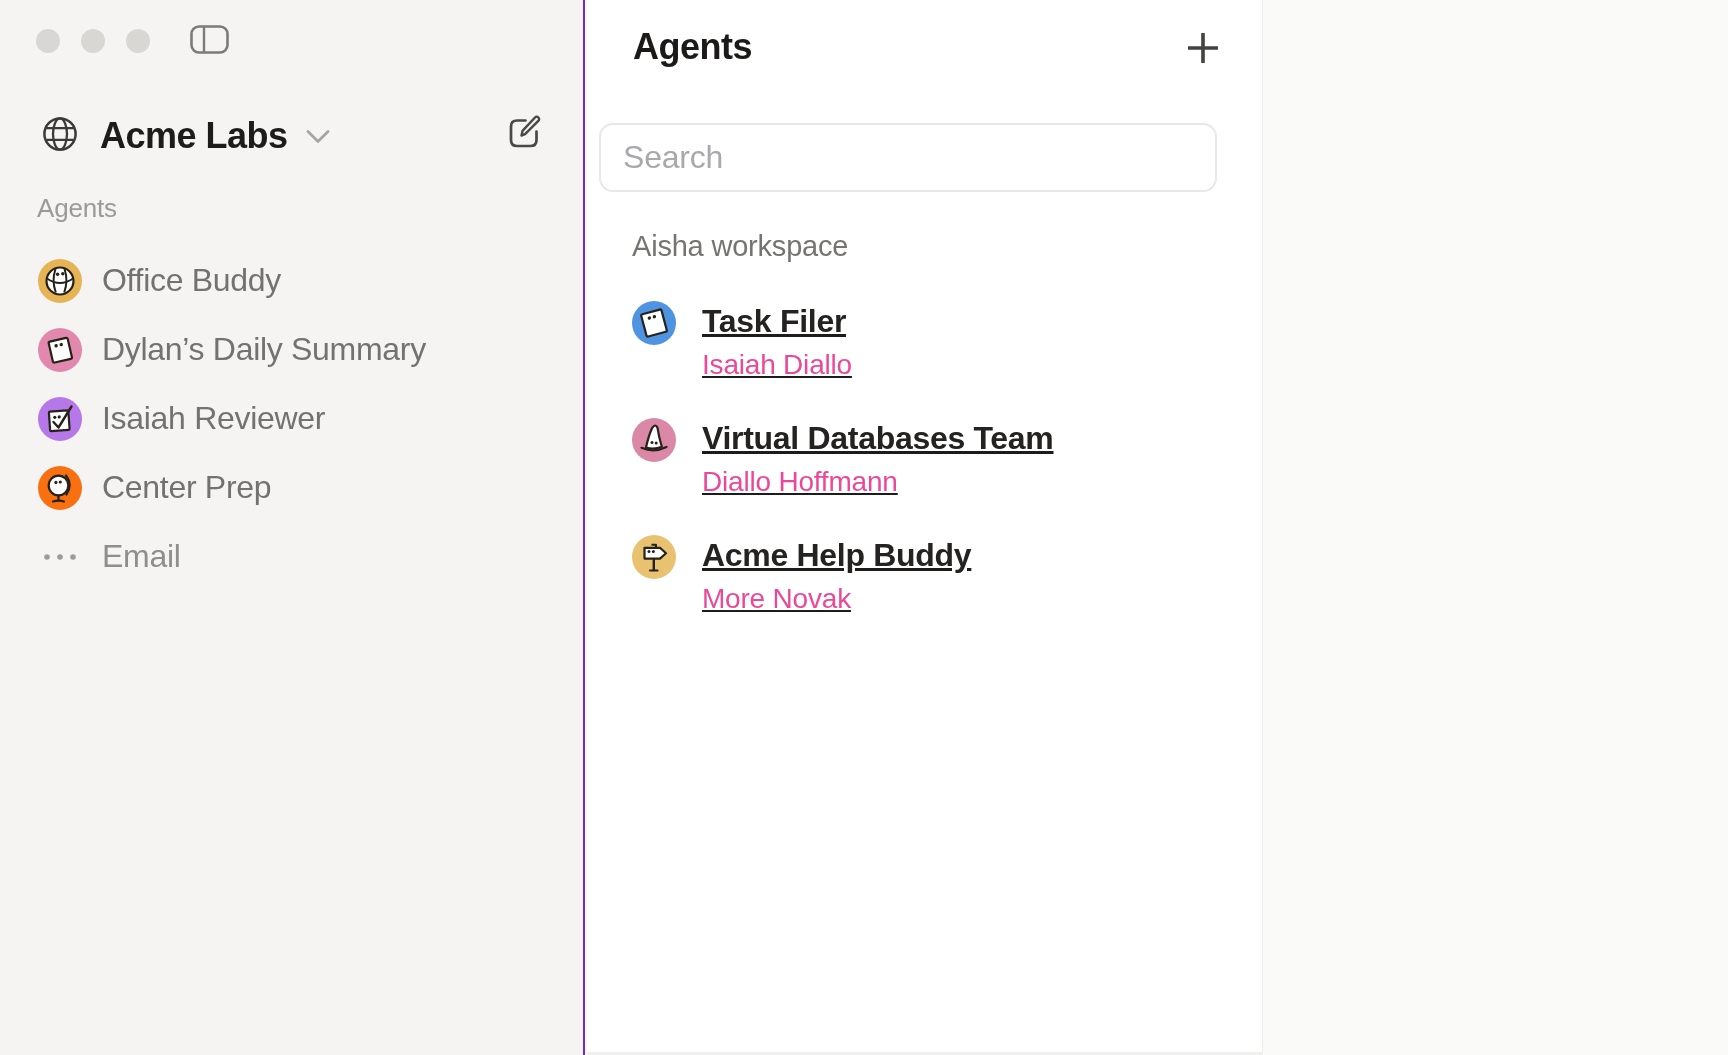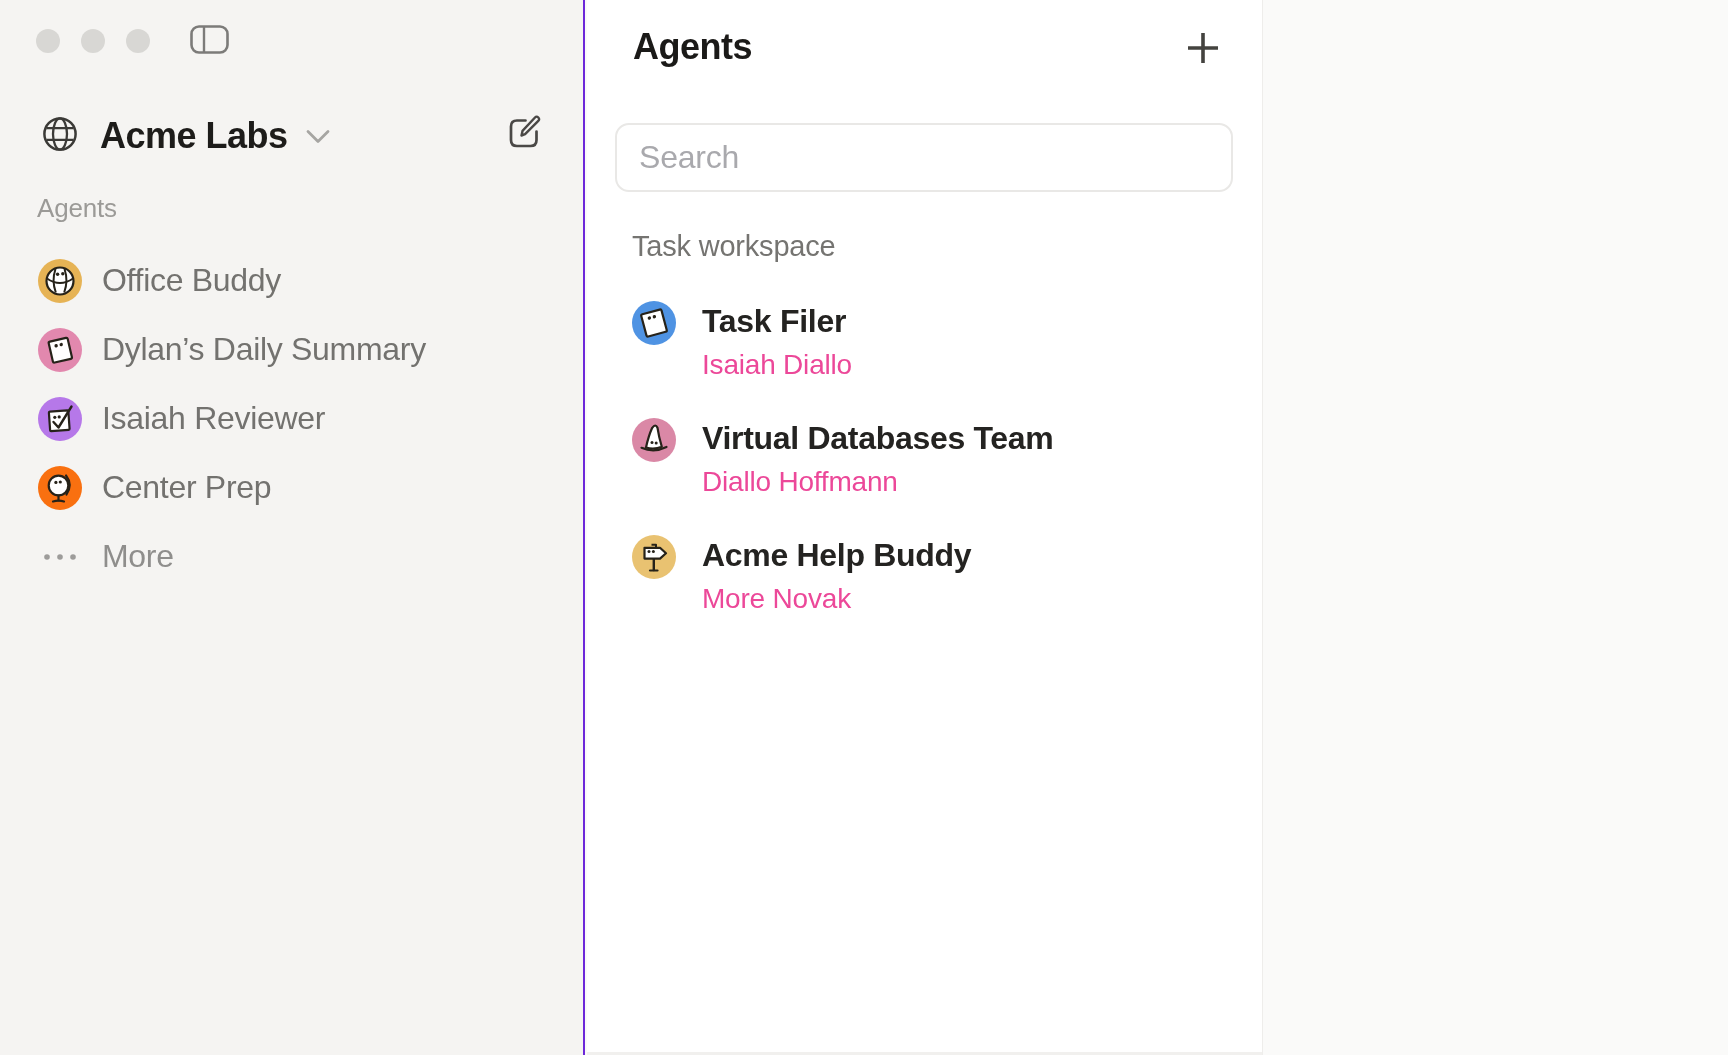"Search" .search-input { left: 28px -> 12px }
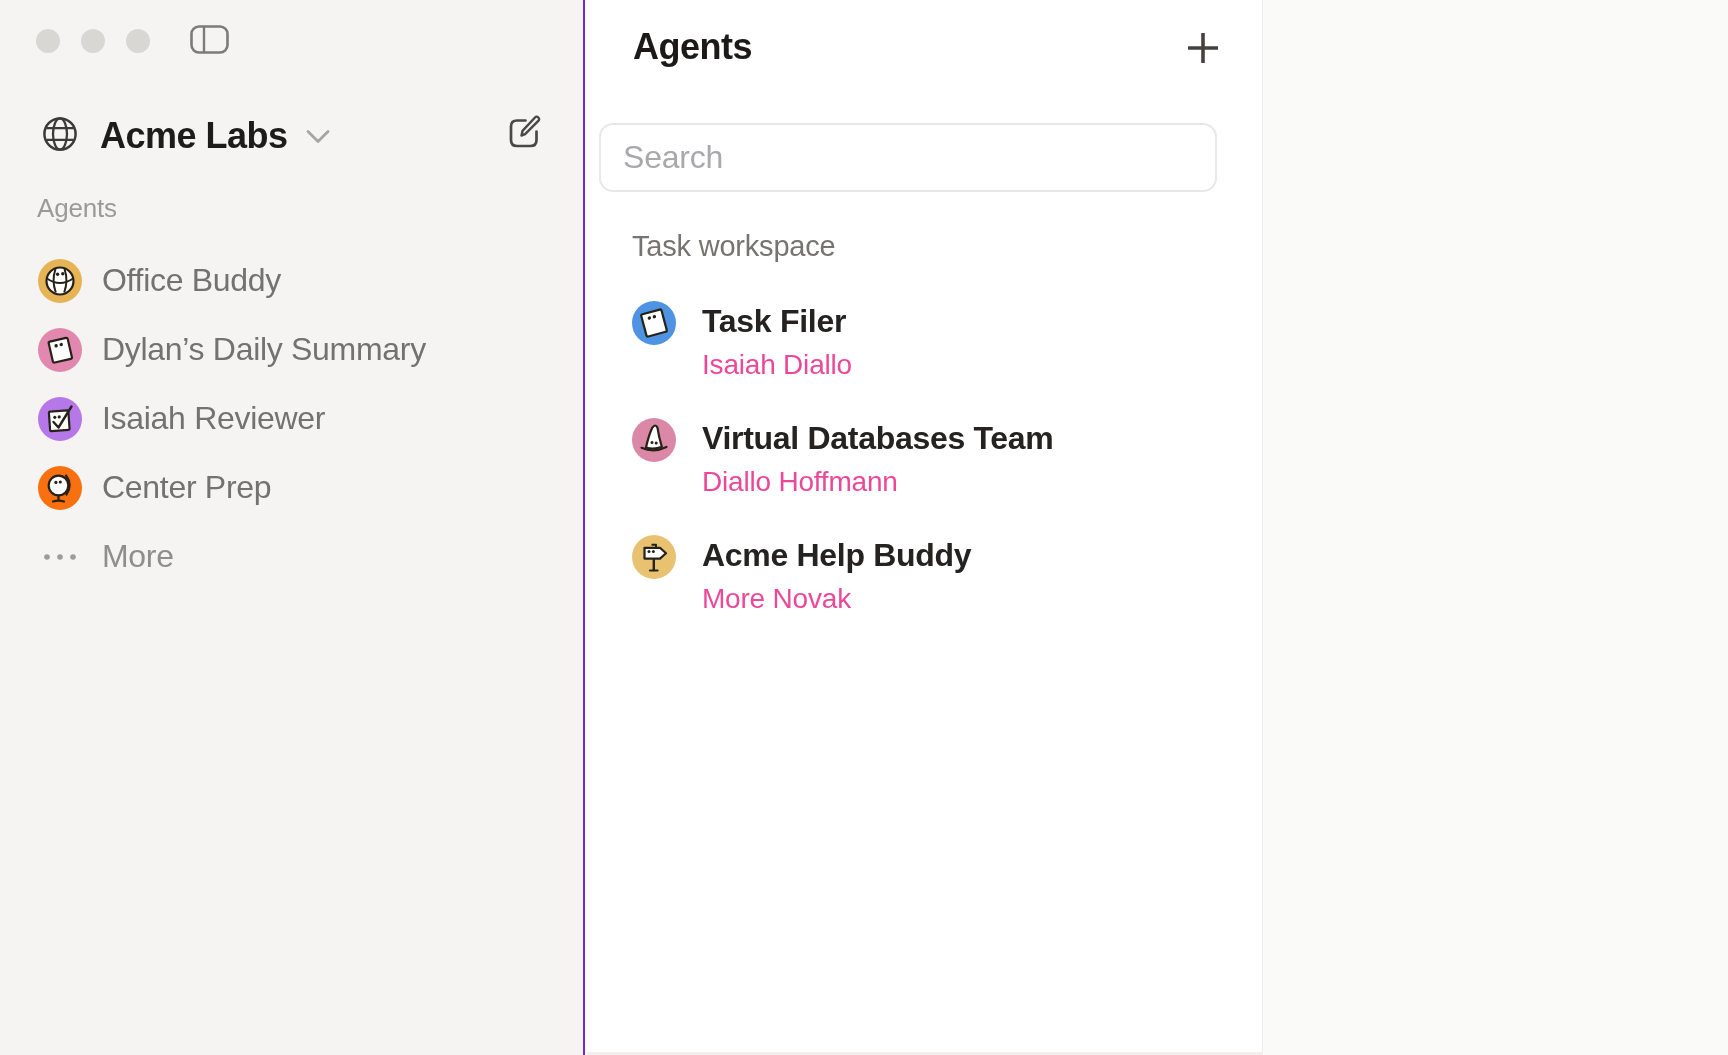"Task workspace" div.from-label { text: Task -> Aisha }
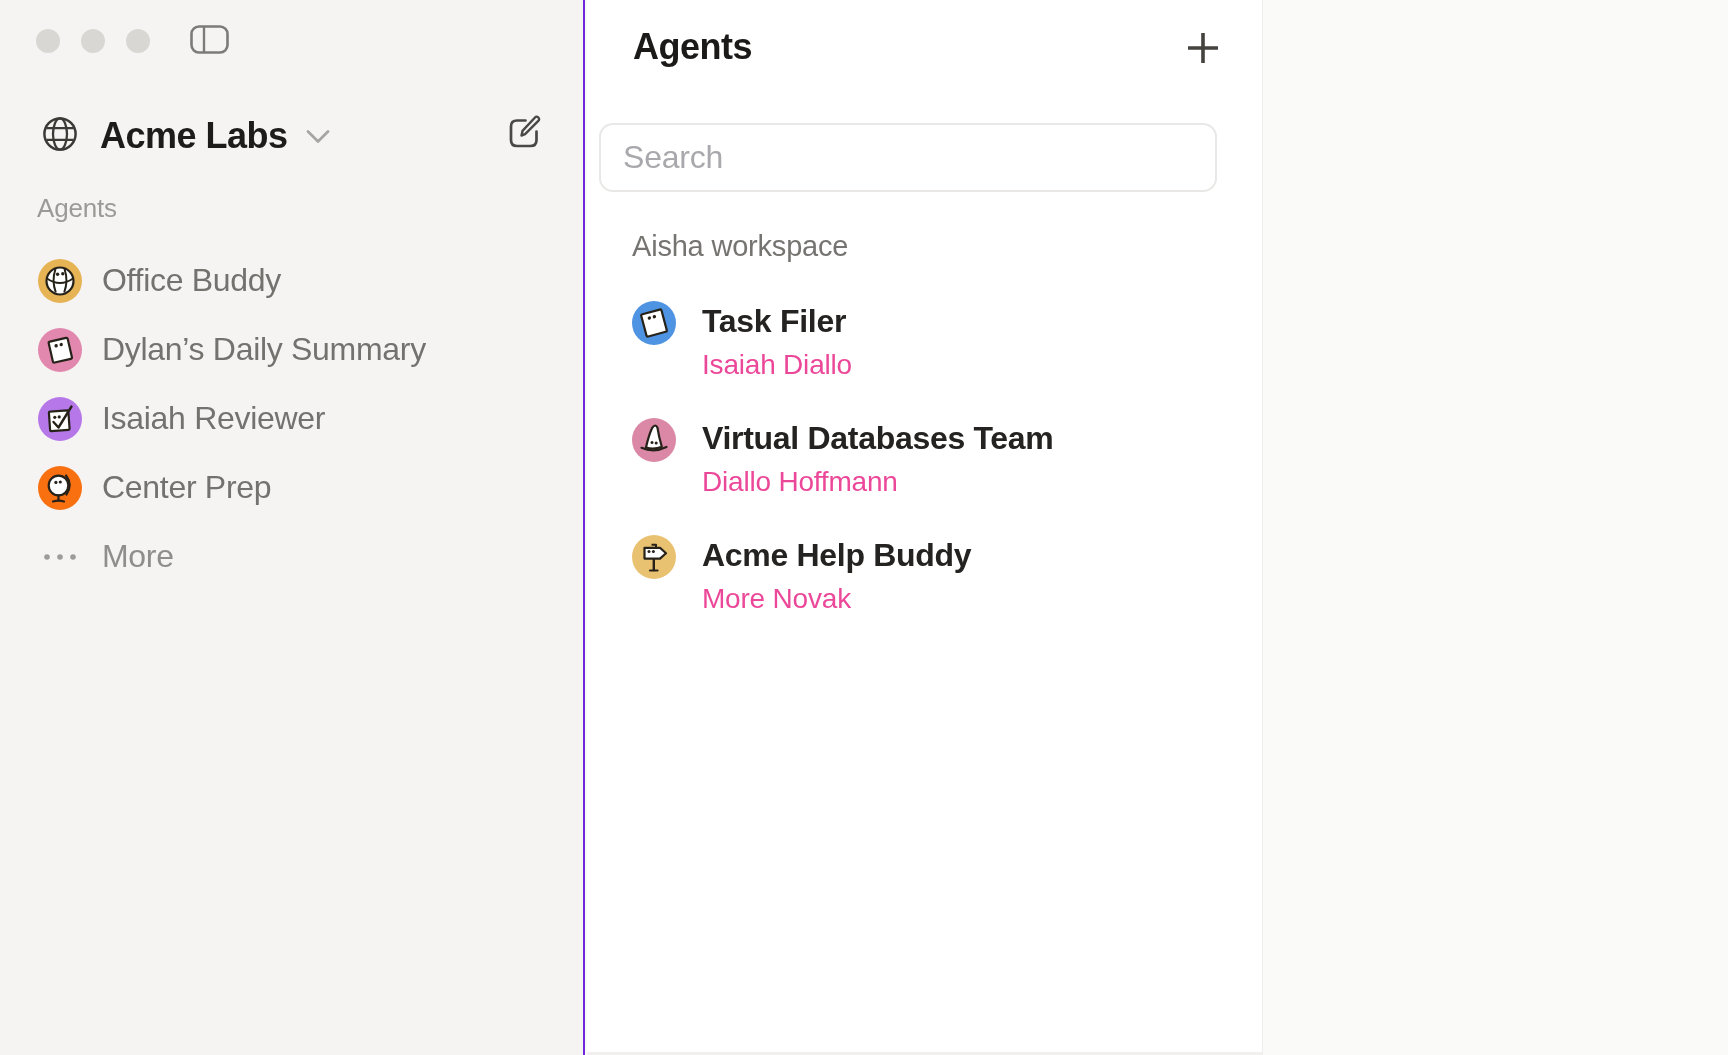"Task Filer" .agent-list { text-decoration: none -> underline }
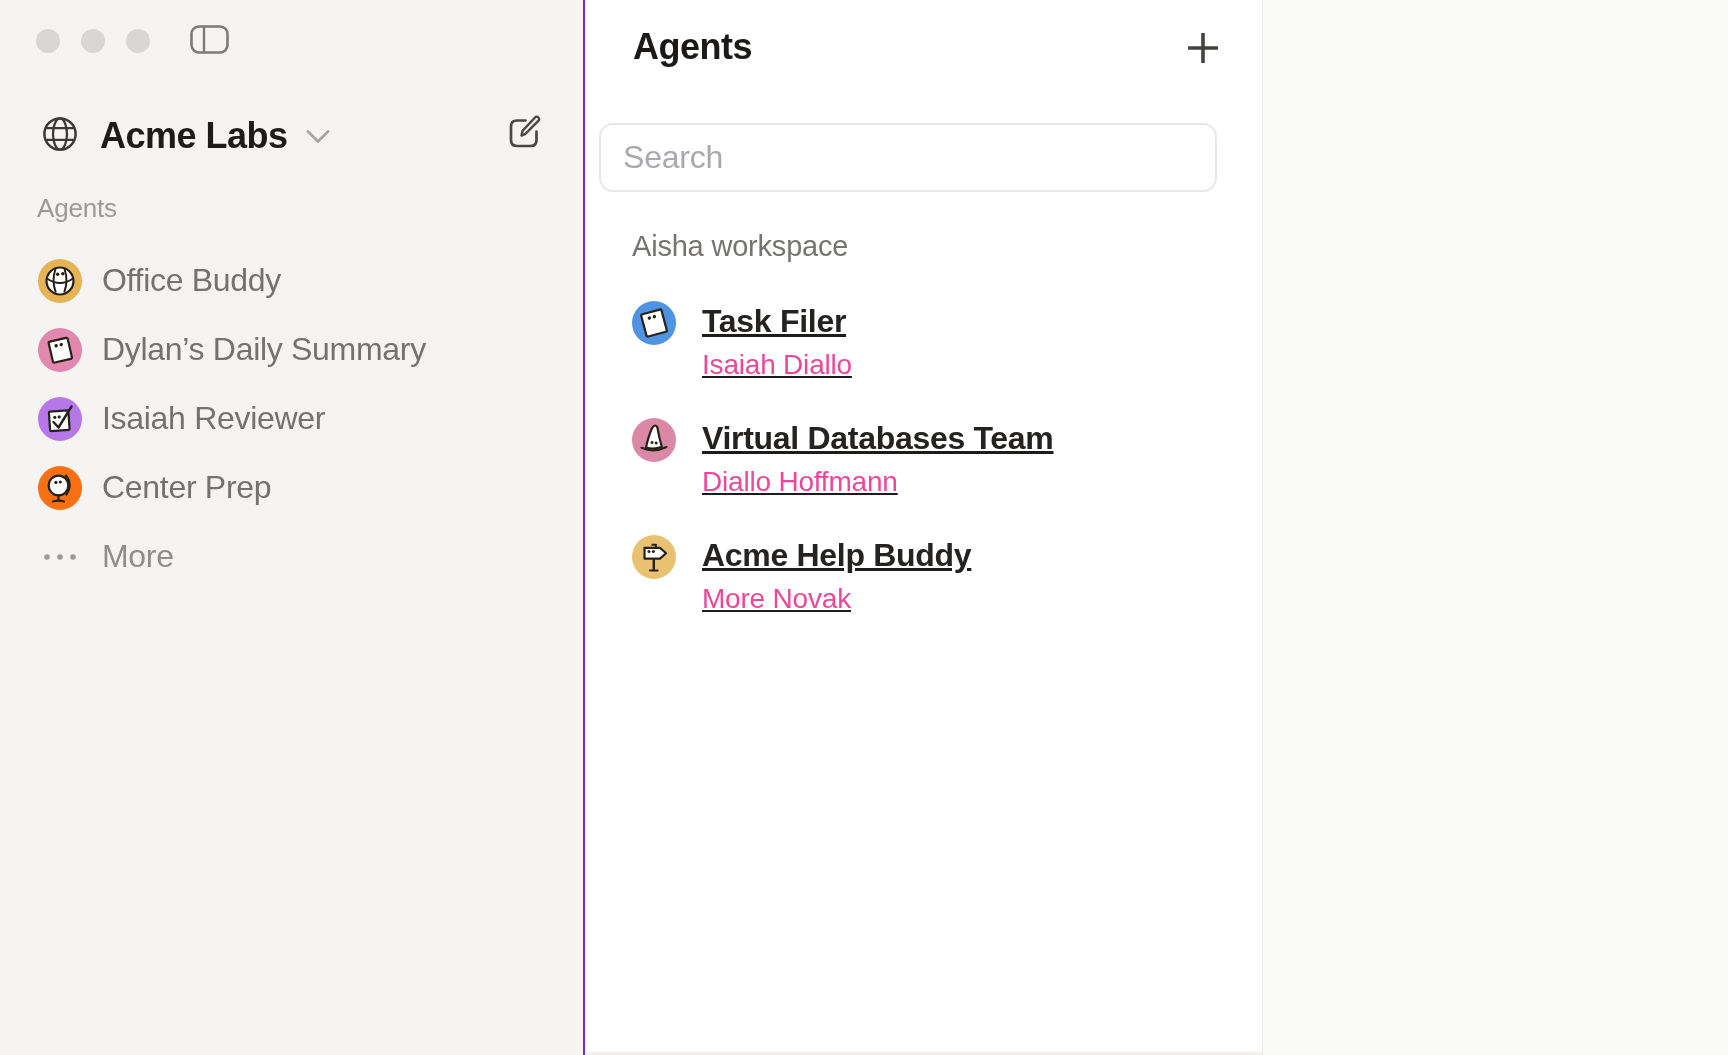"More" span.more-label { text: More -> Email }
